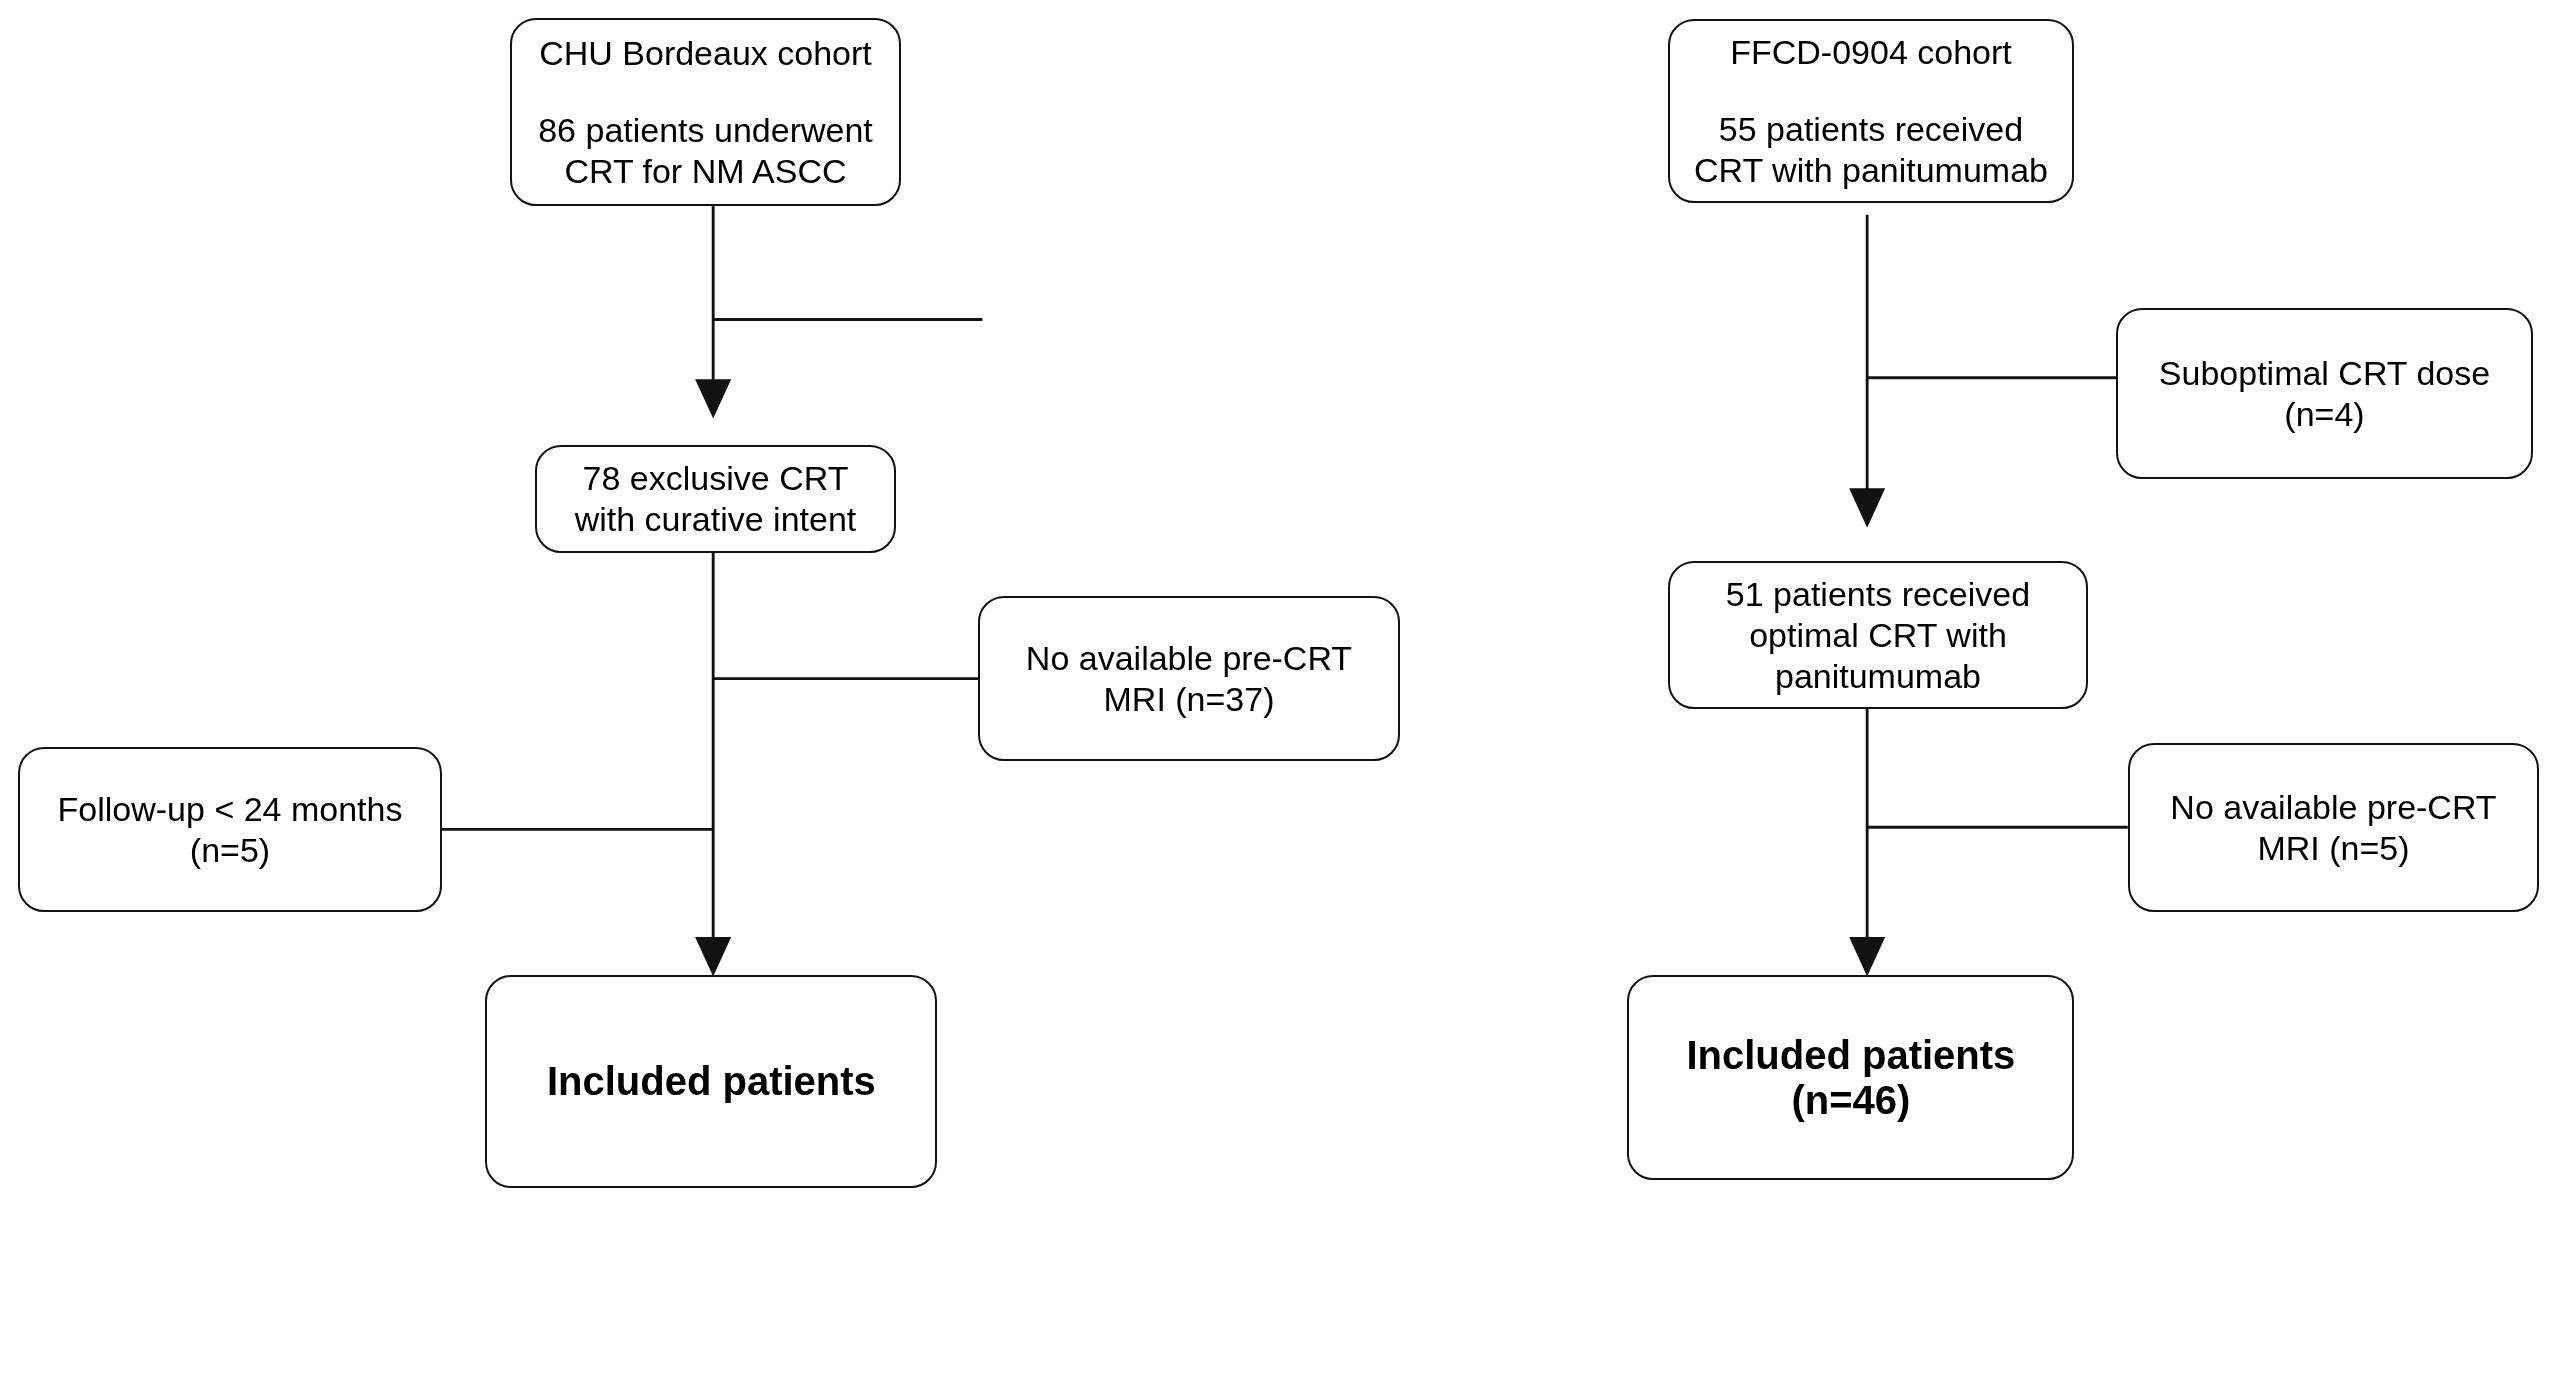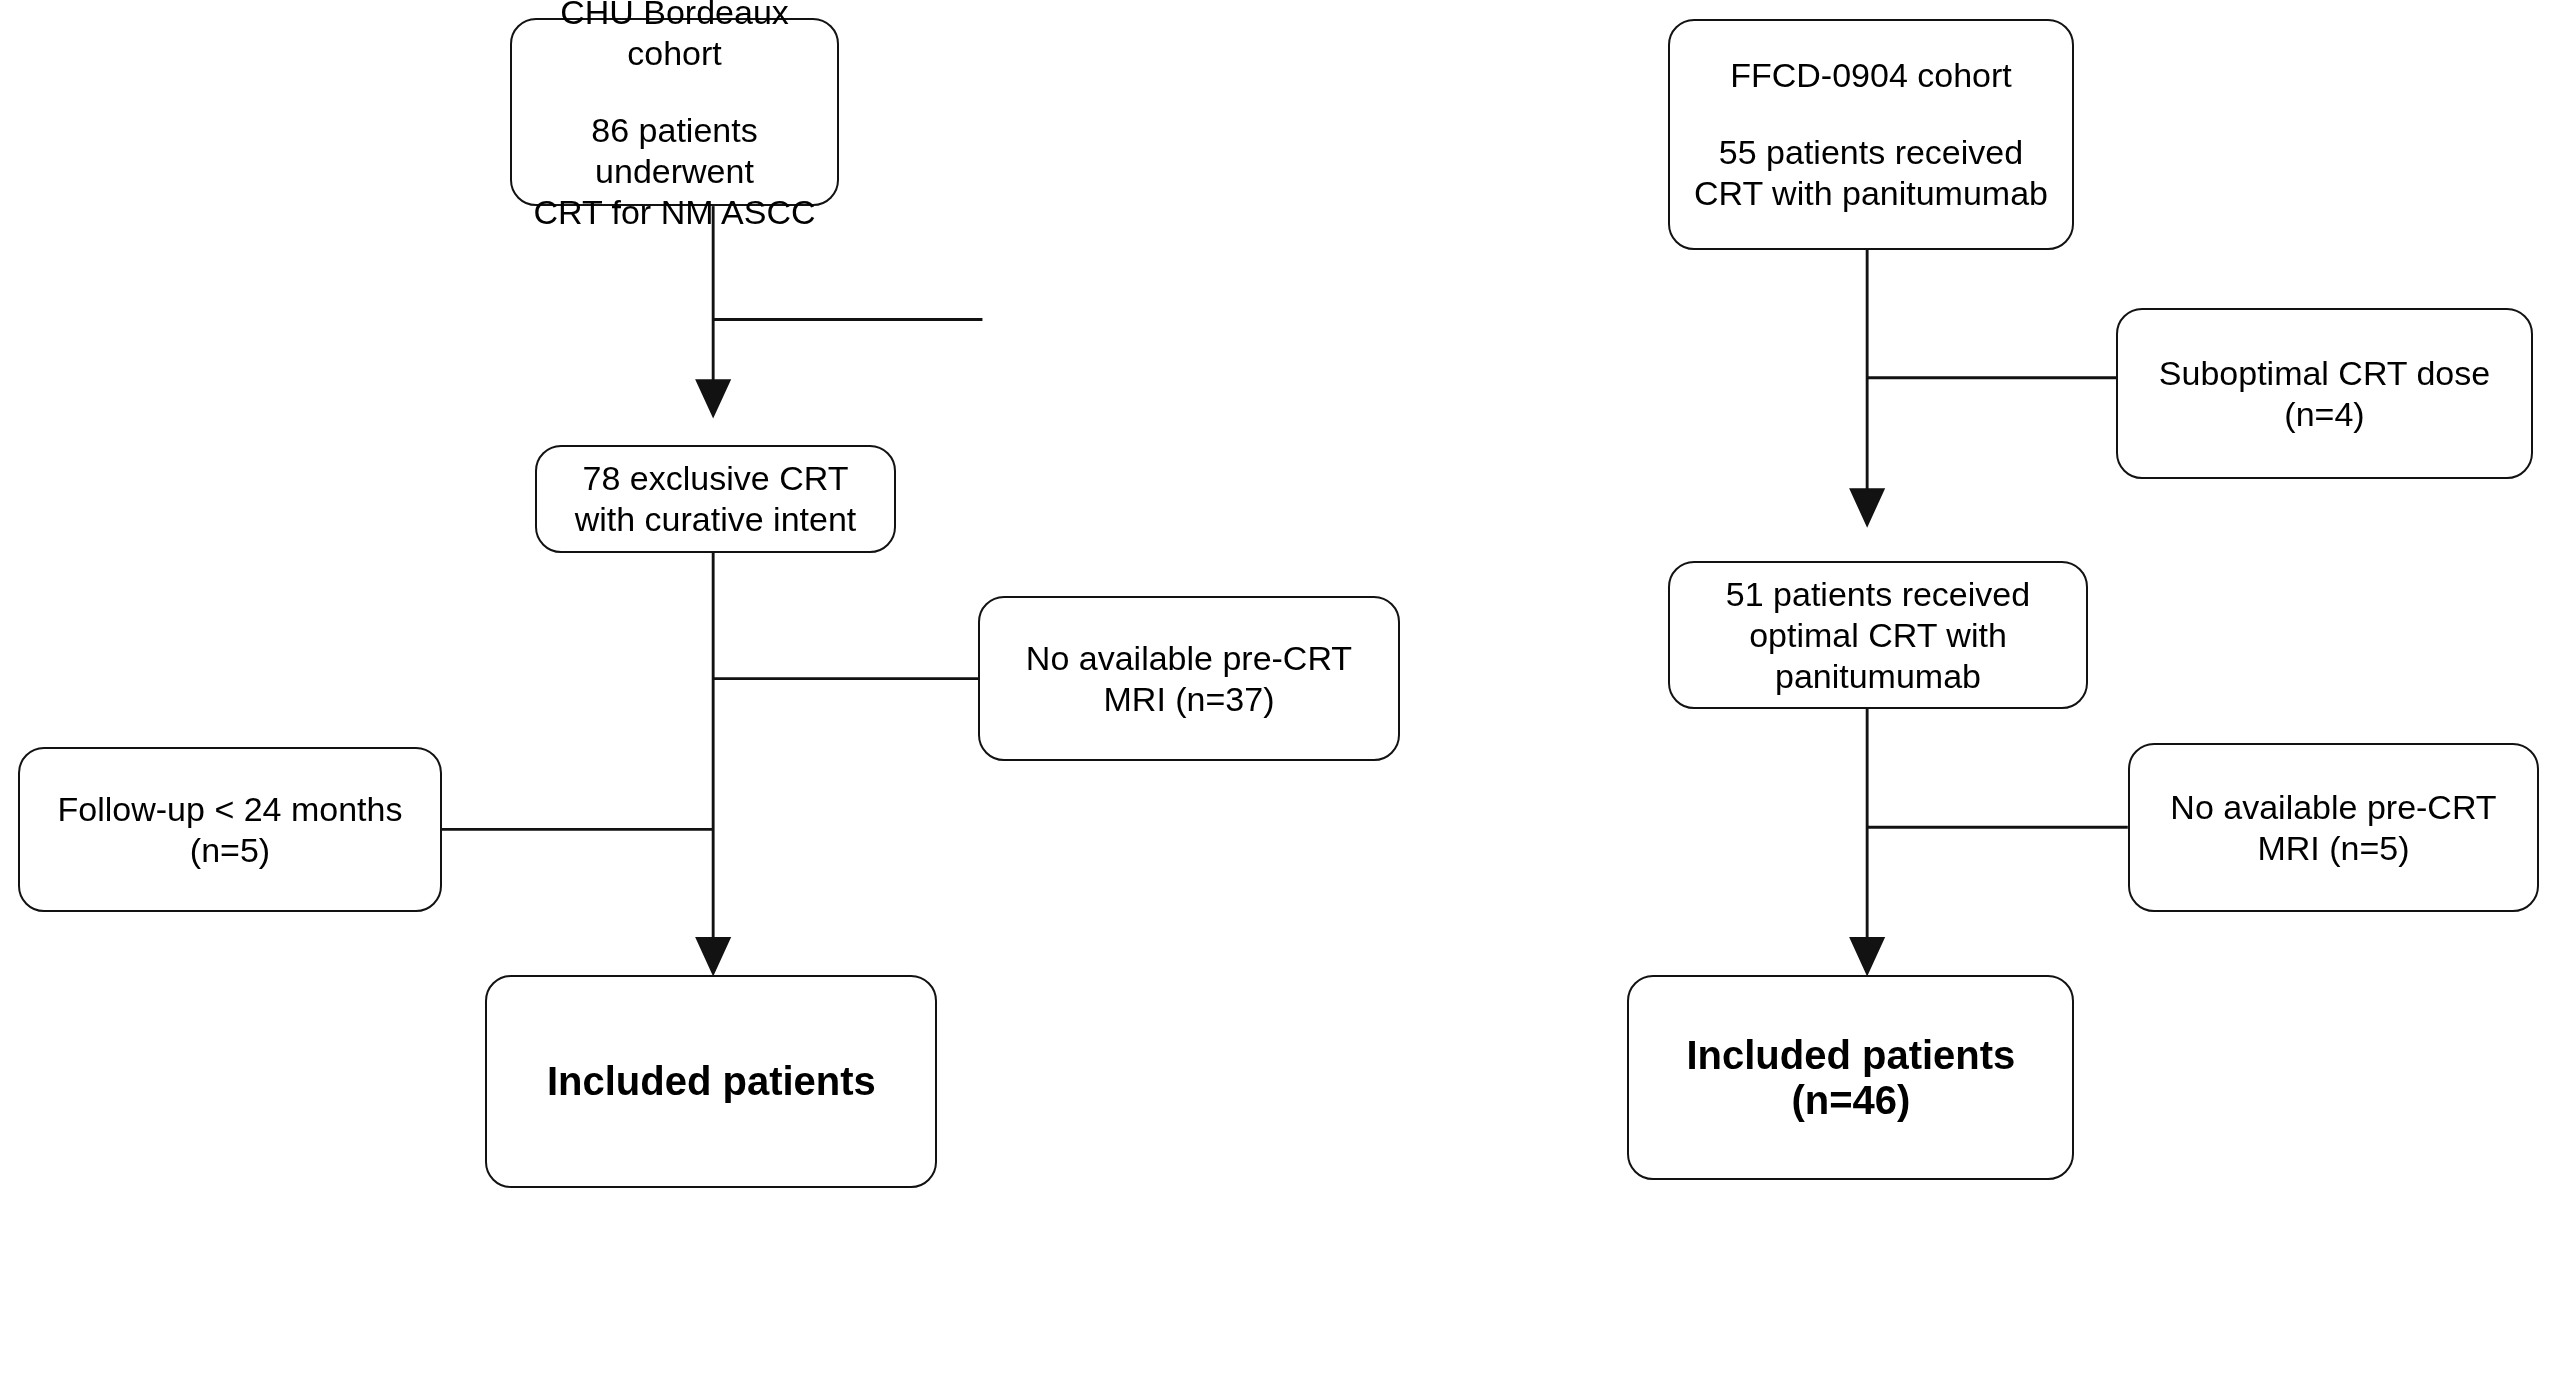"CHU Bordeaux cohort" div.box { width: 329px -> 391px }
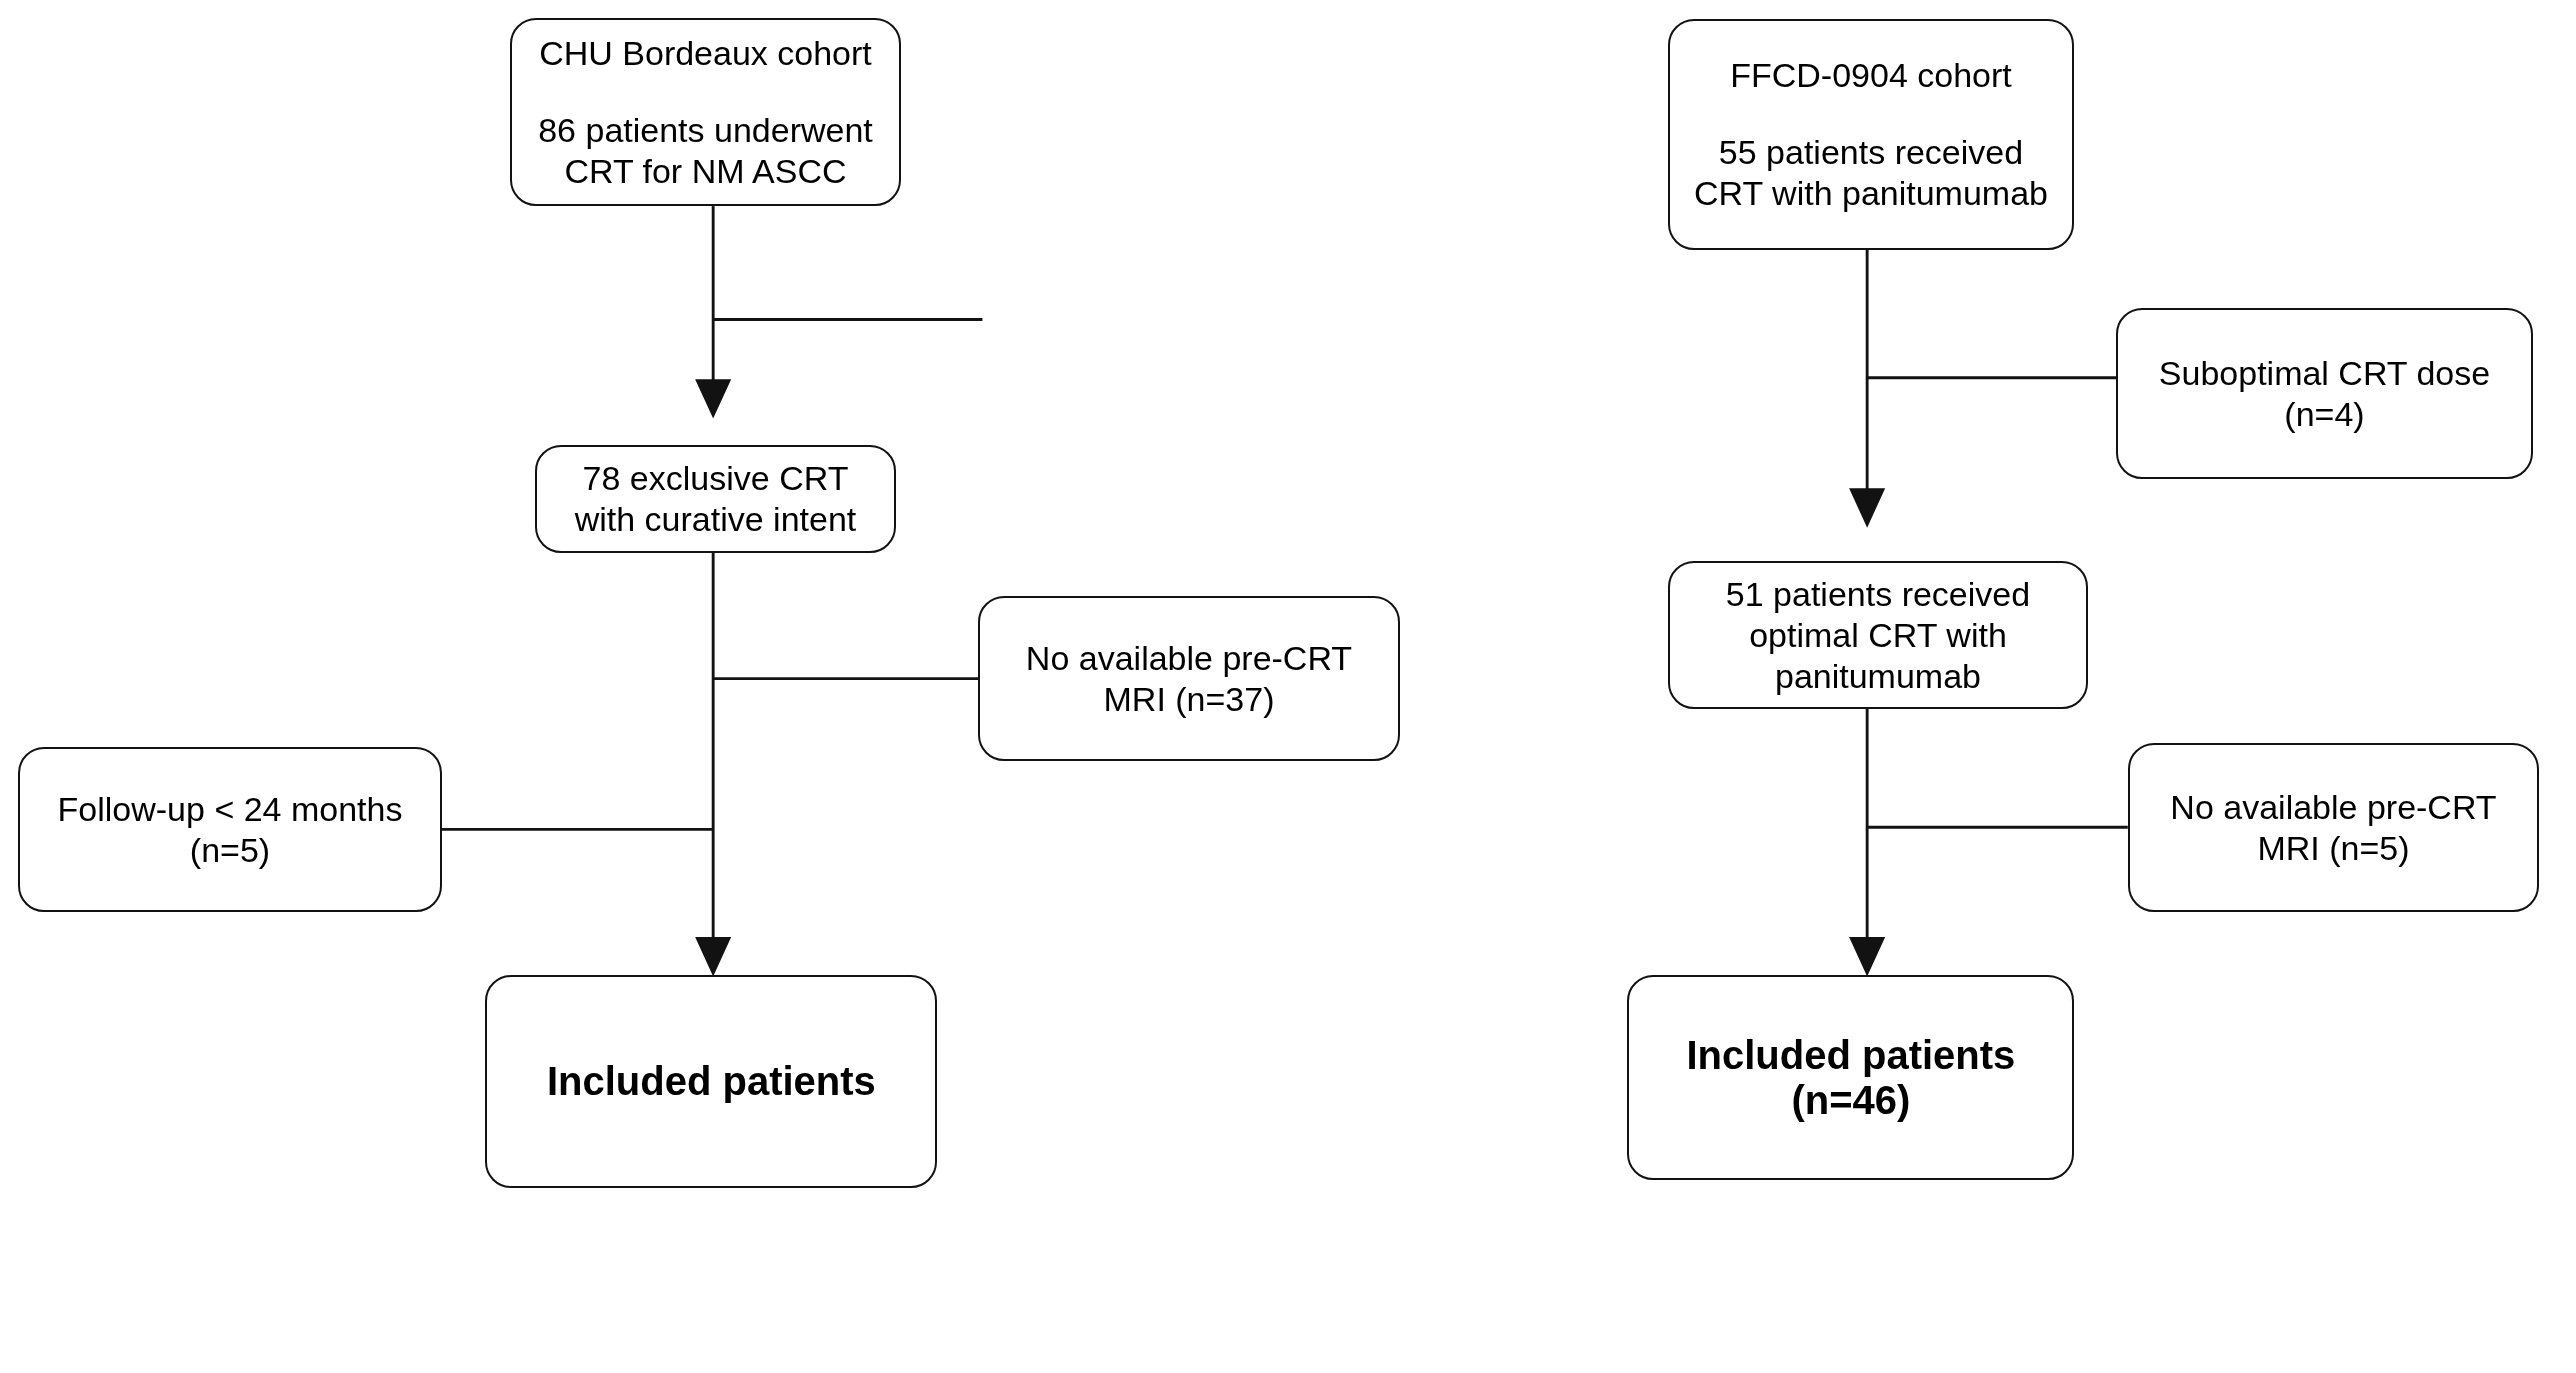"FFCD-0904 cohort" div.box { height: 231px -> 184px }
